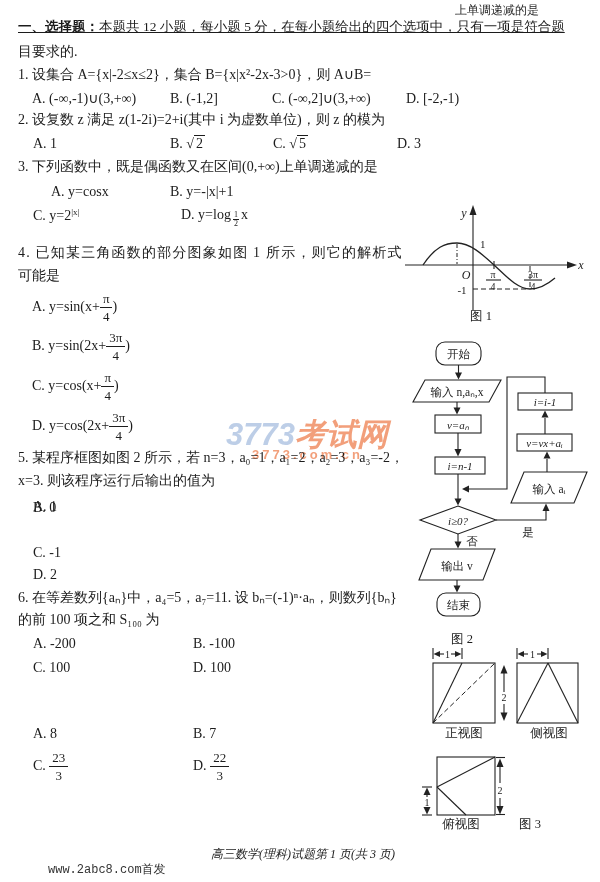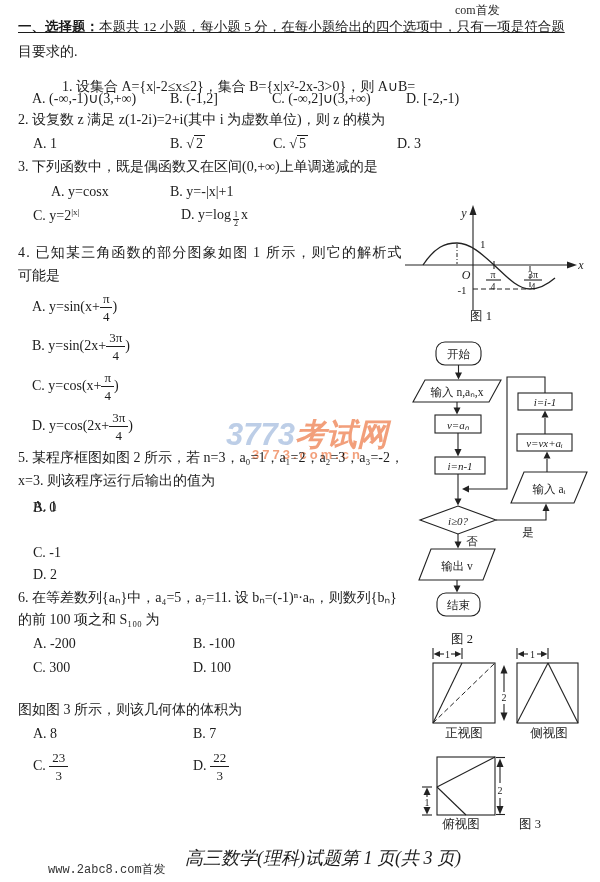"com首发" div.abs { text: com首发 -> 上单调递减的是 }
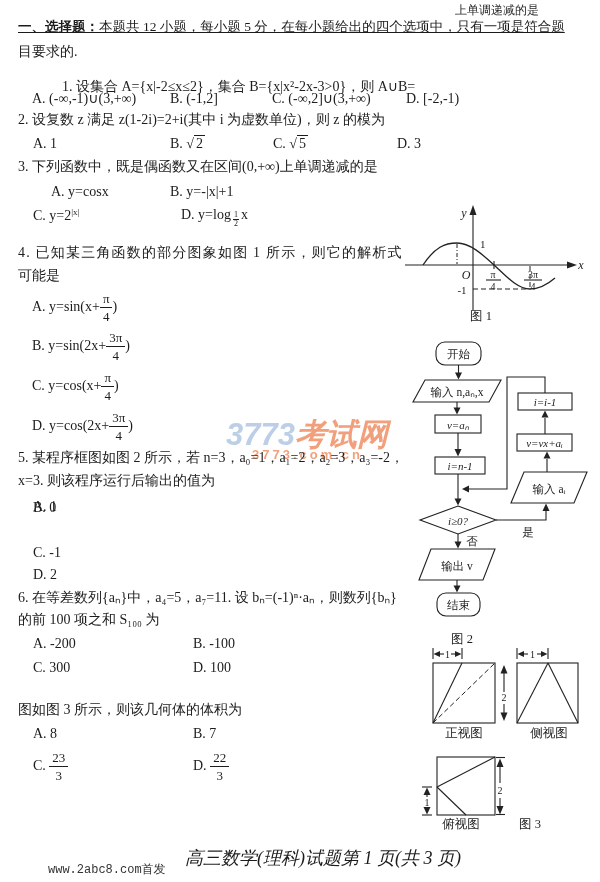"1. 设集合 A={x|-2≤x≤2}，集合 B={x|x²-2x-3>0}，则" div.abs { margin-left: 44px -> none; top: 79px -> 67px }
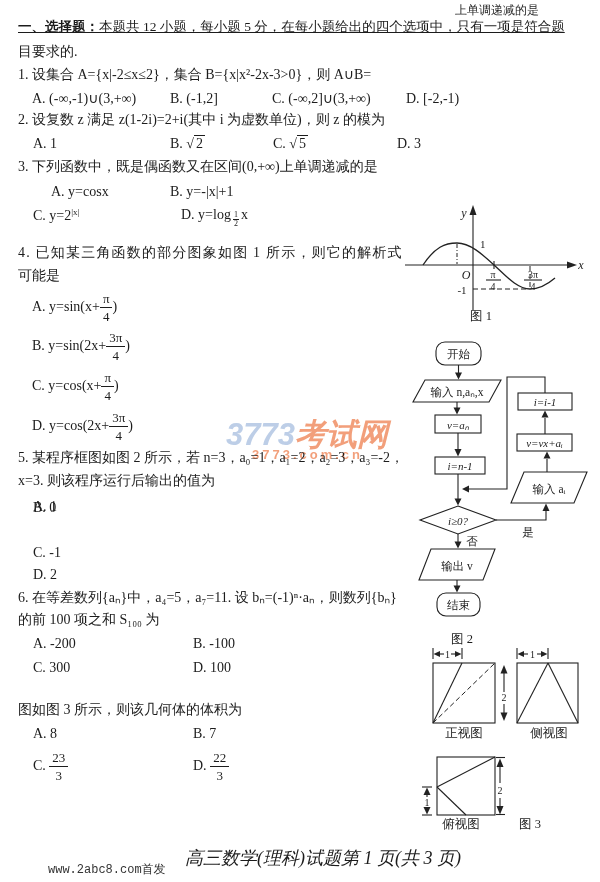"C. 300" div.abs { text: 300 -> 100 }
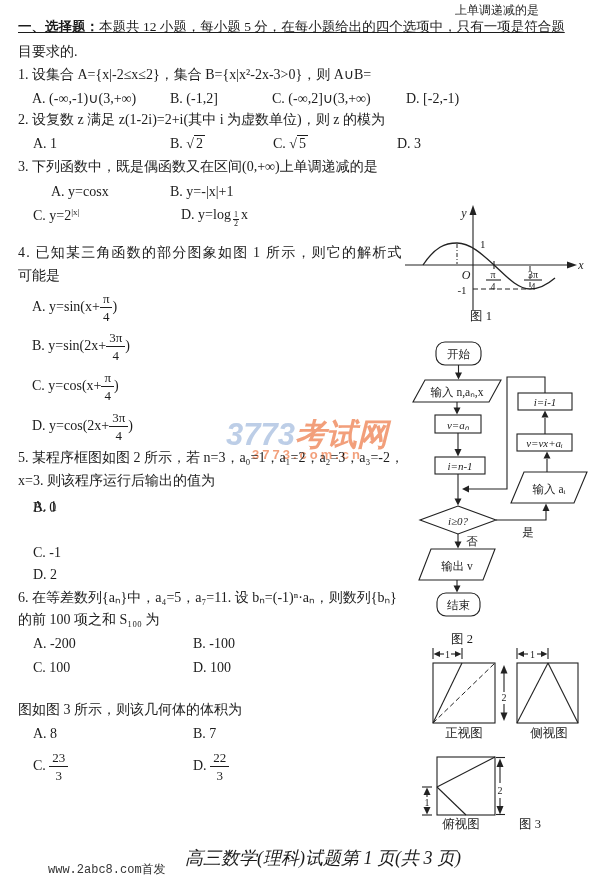"图如图 3 所示，则该几何体的体积为" div.abs { html: <div>图如图 3 所示，则该几何体的体积为</div> -> none }
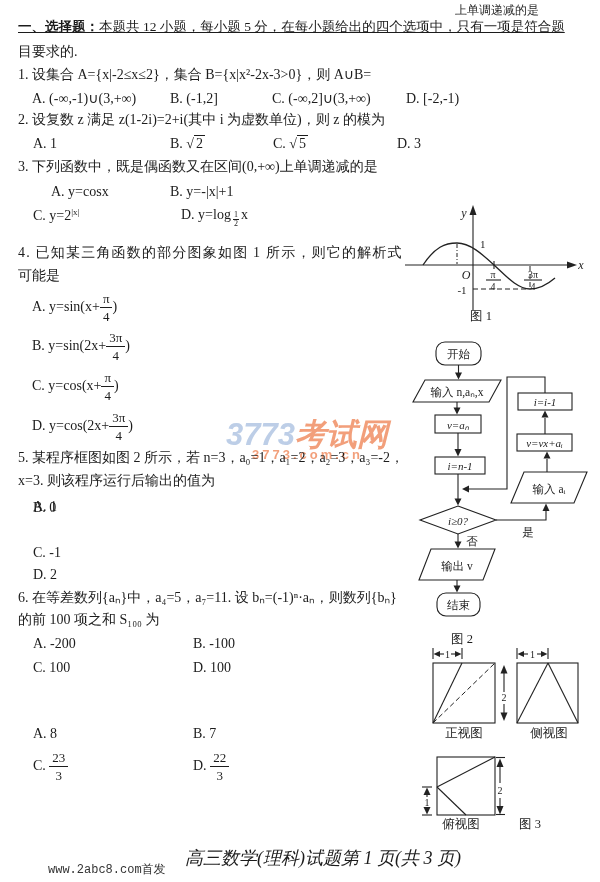"高三数学(理科)试题第 1 页(共 3 页)" .footer-c { font-size: 18px -> 12px; margin-left: none -> 26px }
